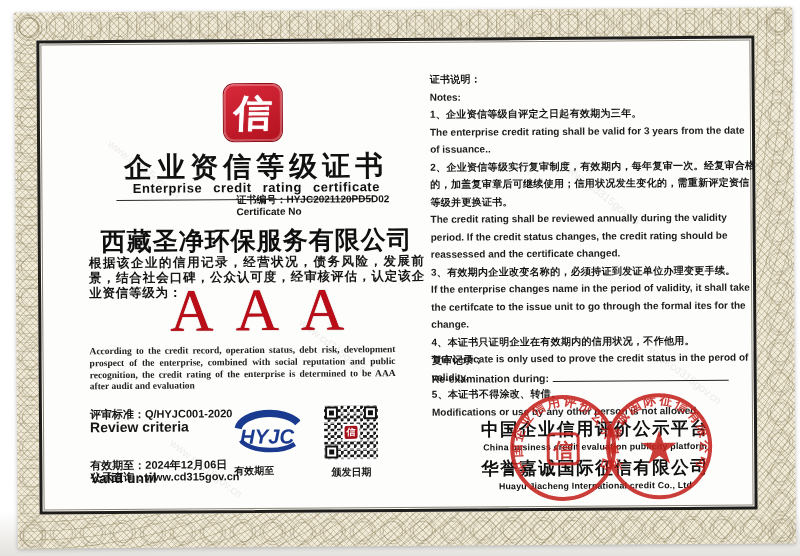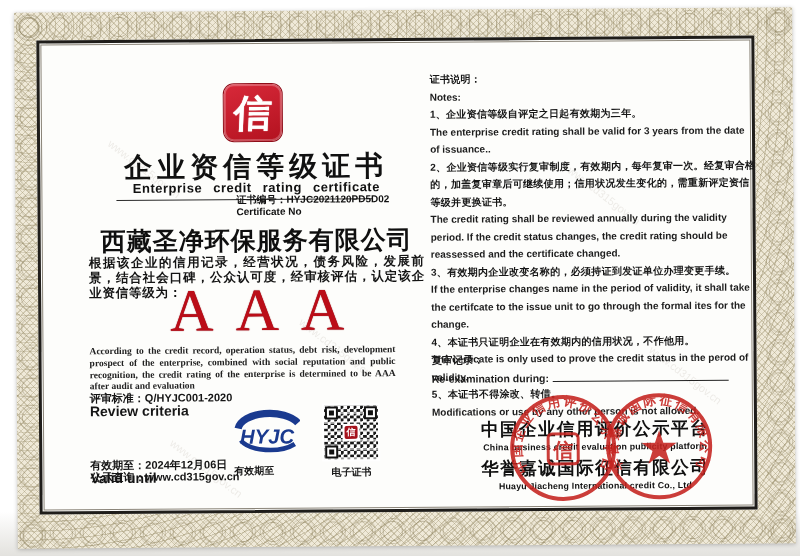"评审标准：Q/HYJC001-2020" div.kv { top: 349px -> 365px }
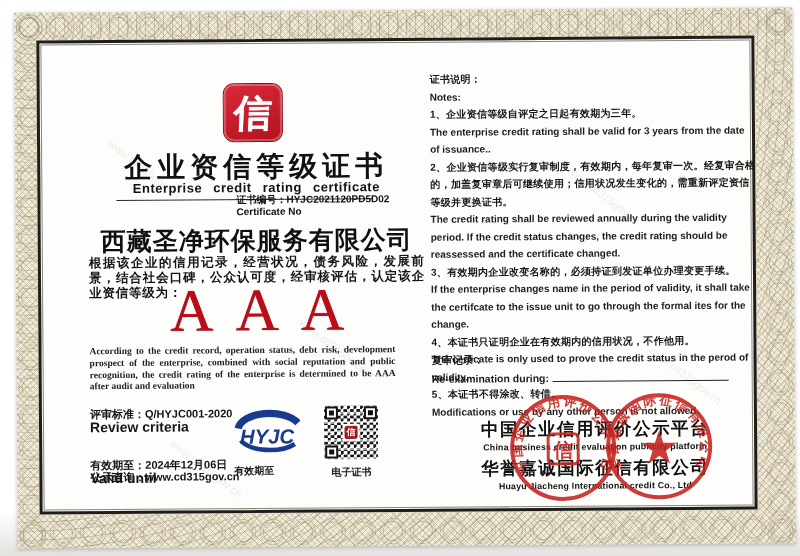"电子证书" div.qr-label { text: 电子证书 -> 颁发日期 }
